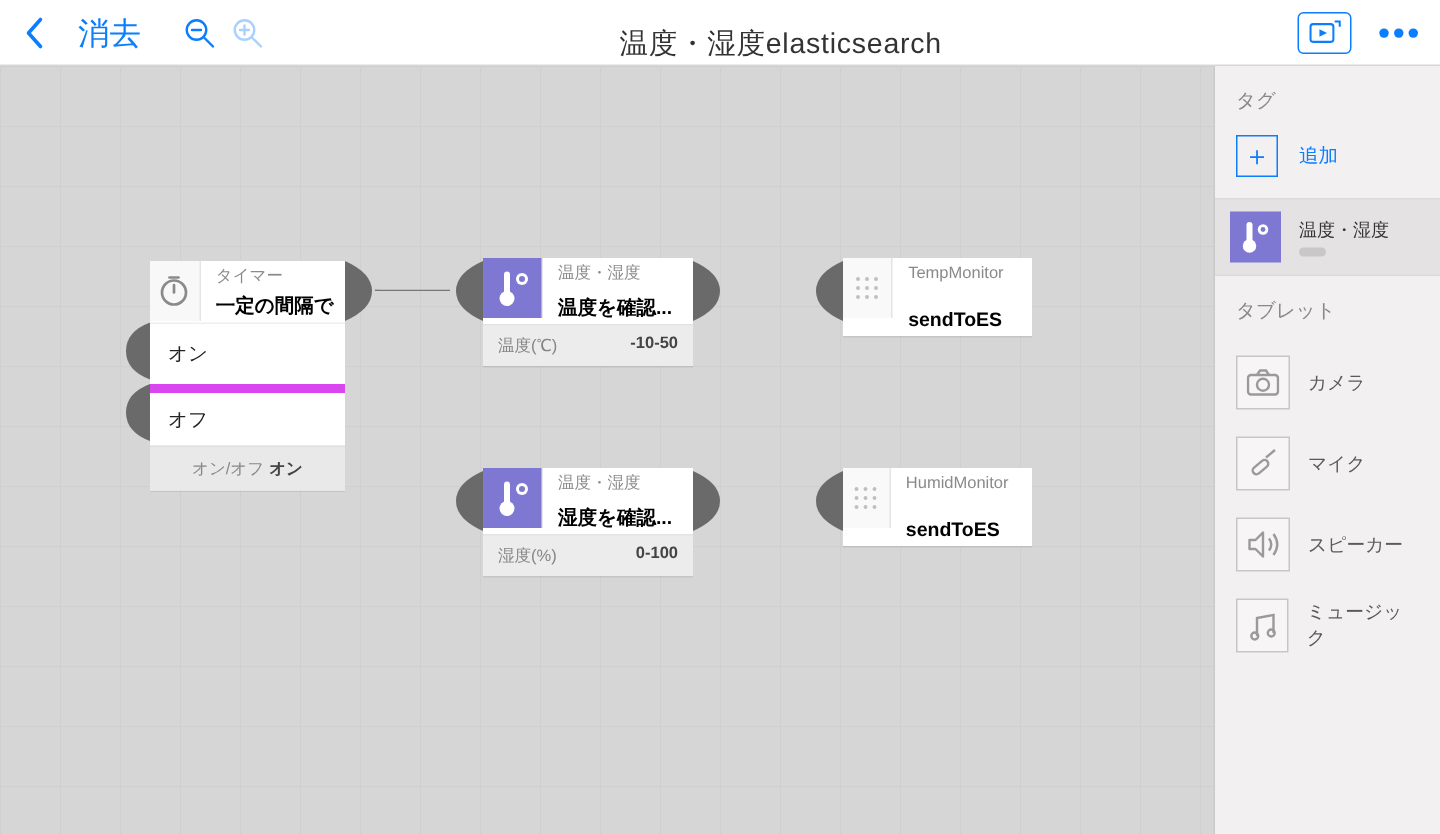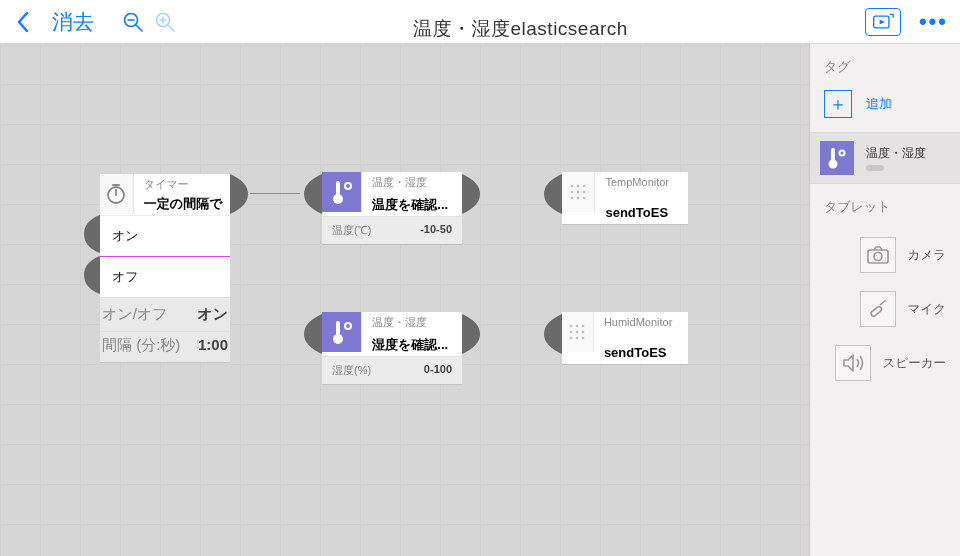"カメラ" .sb-list { align-items: flex-end -> none }
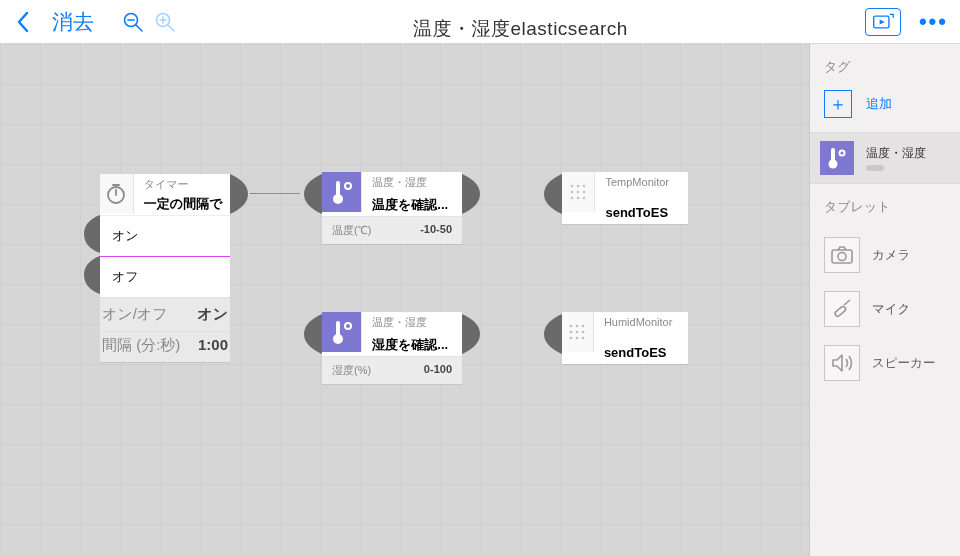"オフ" div.togglerow { border-top: 1px solid #d946ef -> 6px solid #d946ef }
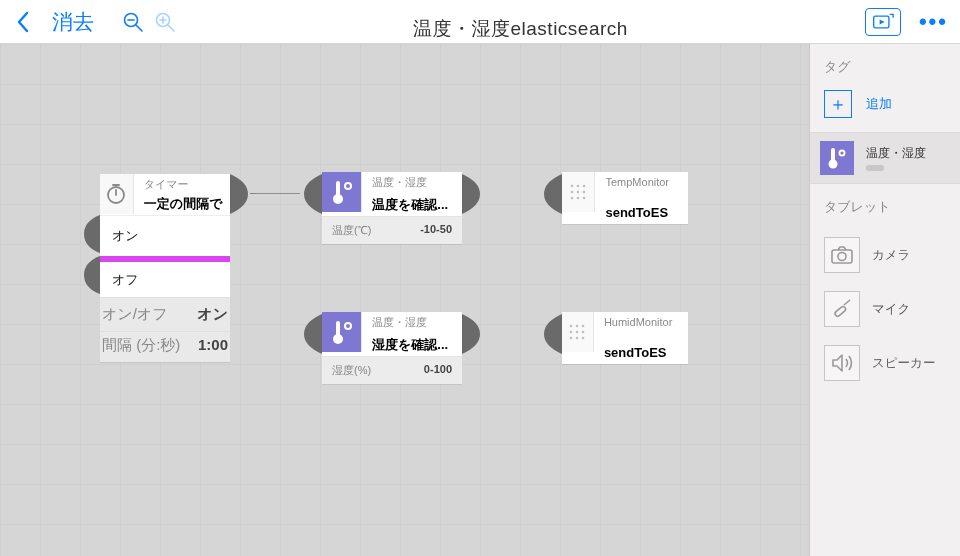"オン/オフ" .timer .meta2 { font-size: 15px -> 11px; padding: 7px 2px -> 7px 28px }
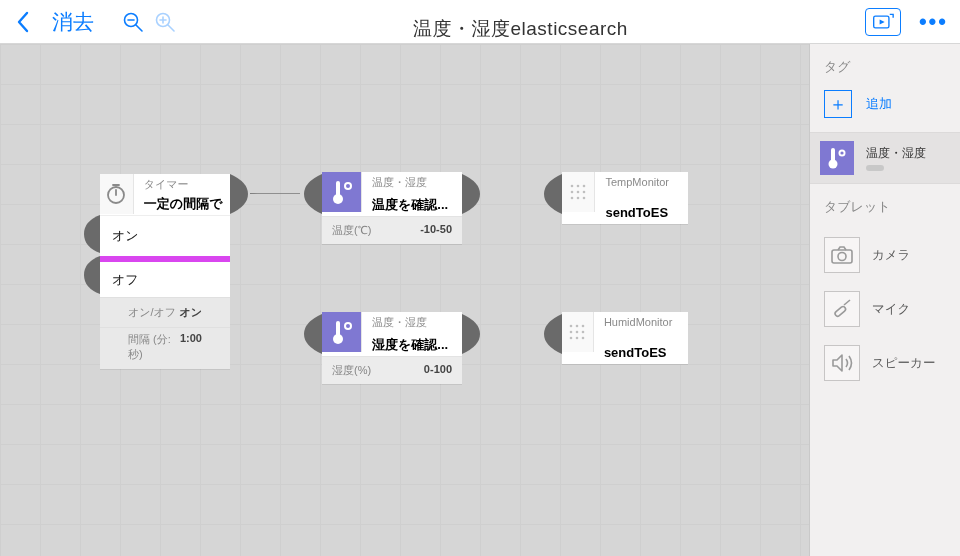"間隔 (分:秒)" div.meta2 { html: <div> <span>間隔 (分:秒)</span> <span>1:00</span> </div> -> none }
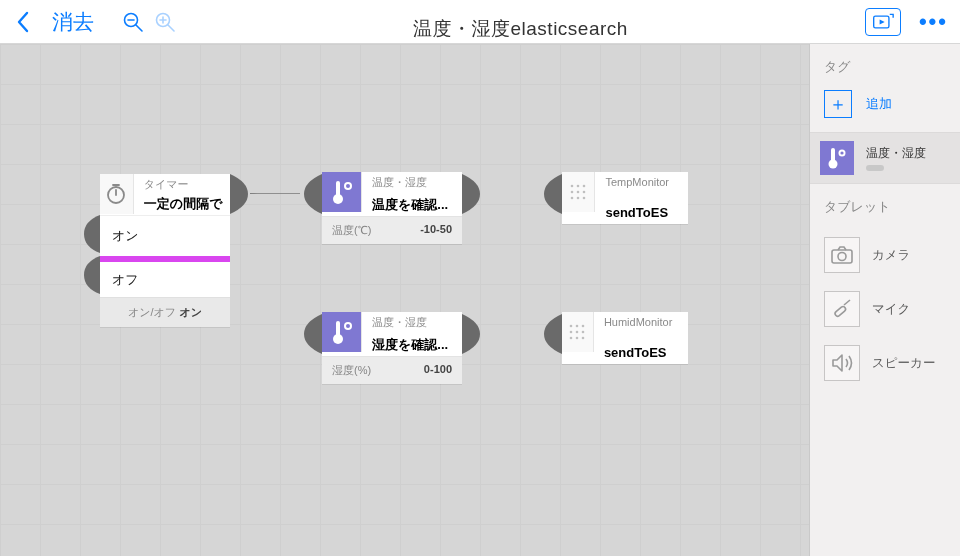"ミュージック" div.sb-item { html: none -> <div> <div> <svg> <path></path> <circle></circle> <circle></circle> </svg> </div> <div>ミュージック</div> </div> }
